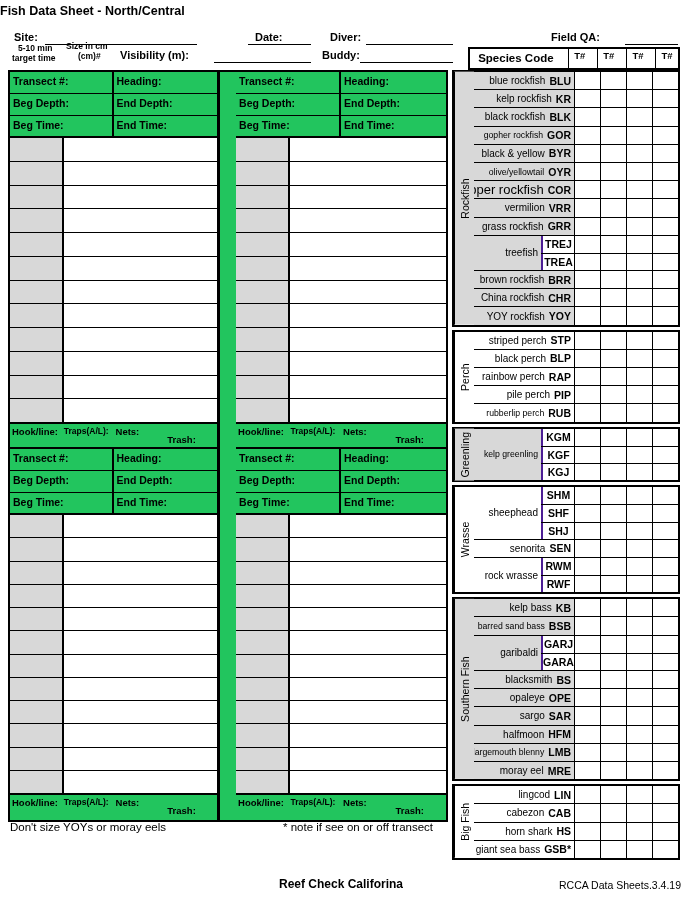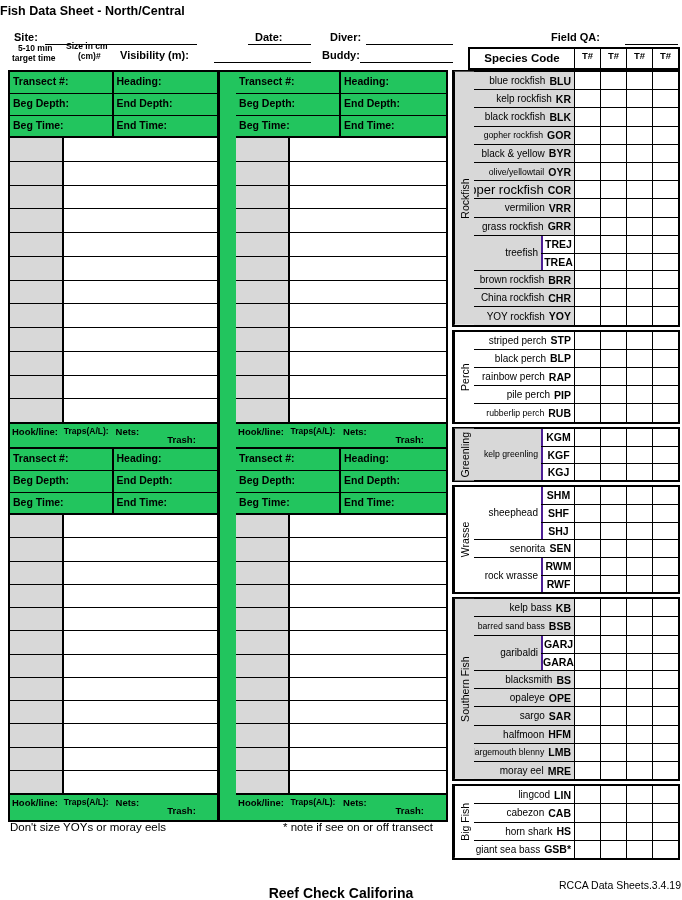"Species Code" #shdr { gap: none -> 6px }
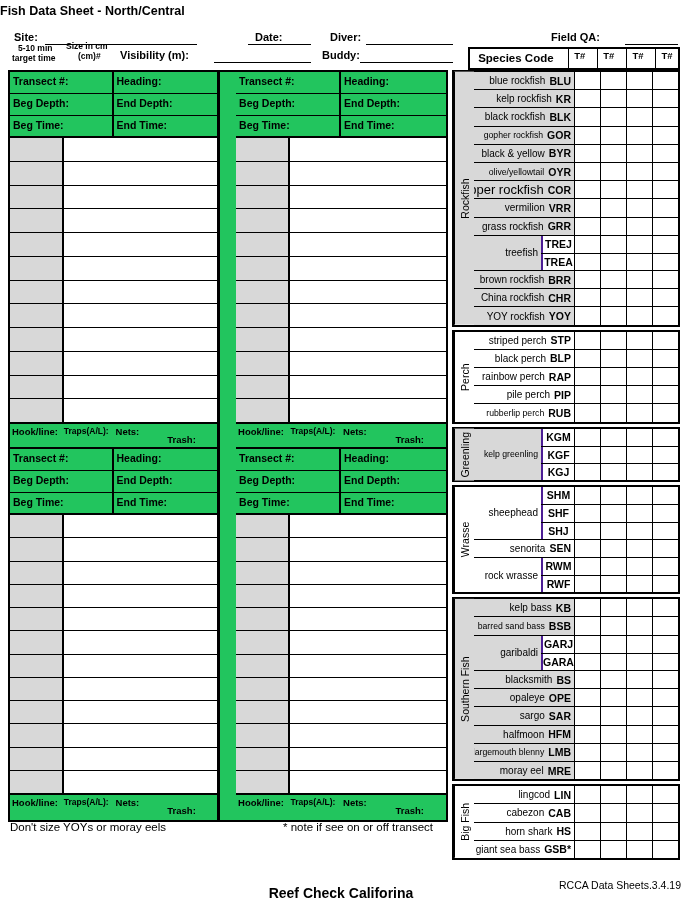"Reef Check Califorina" .footc { font-size: 14px -> 12px; margin-top: 8px -> none }
